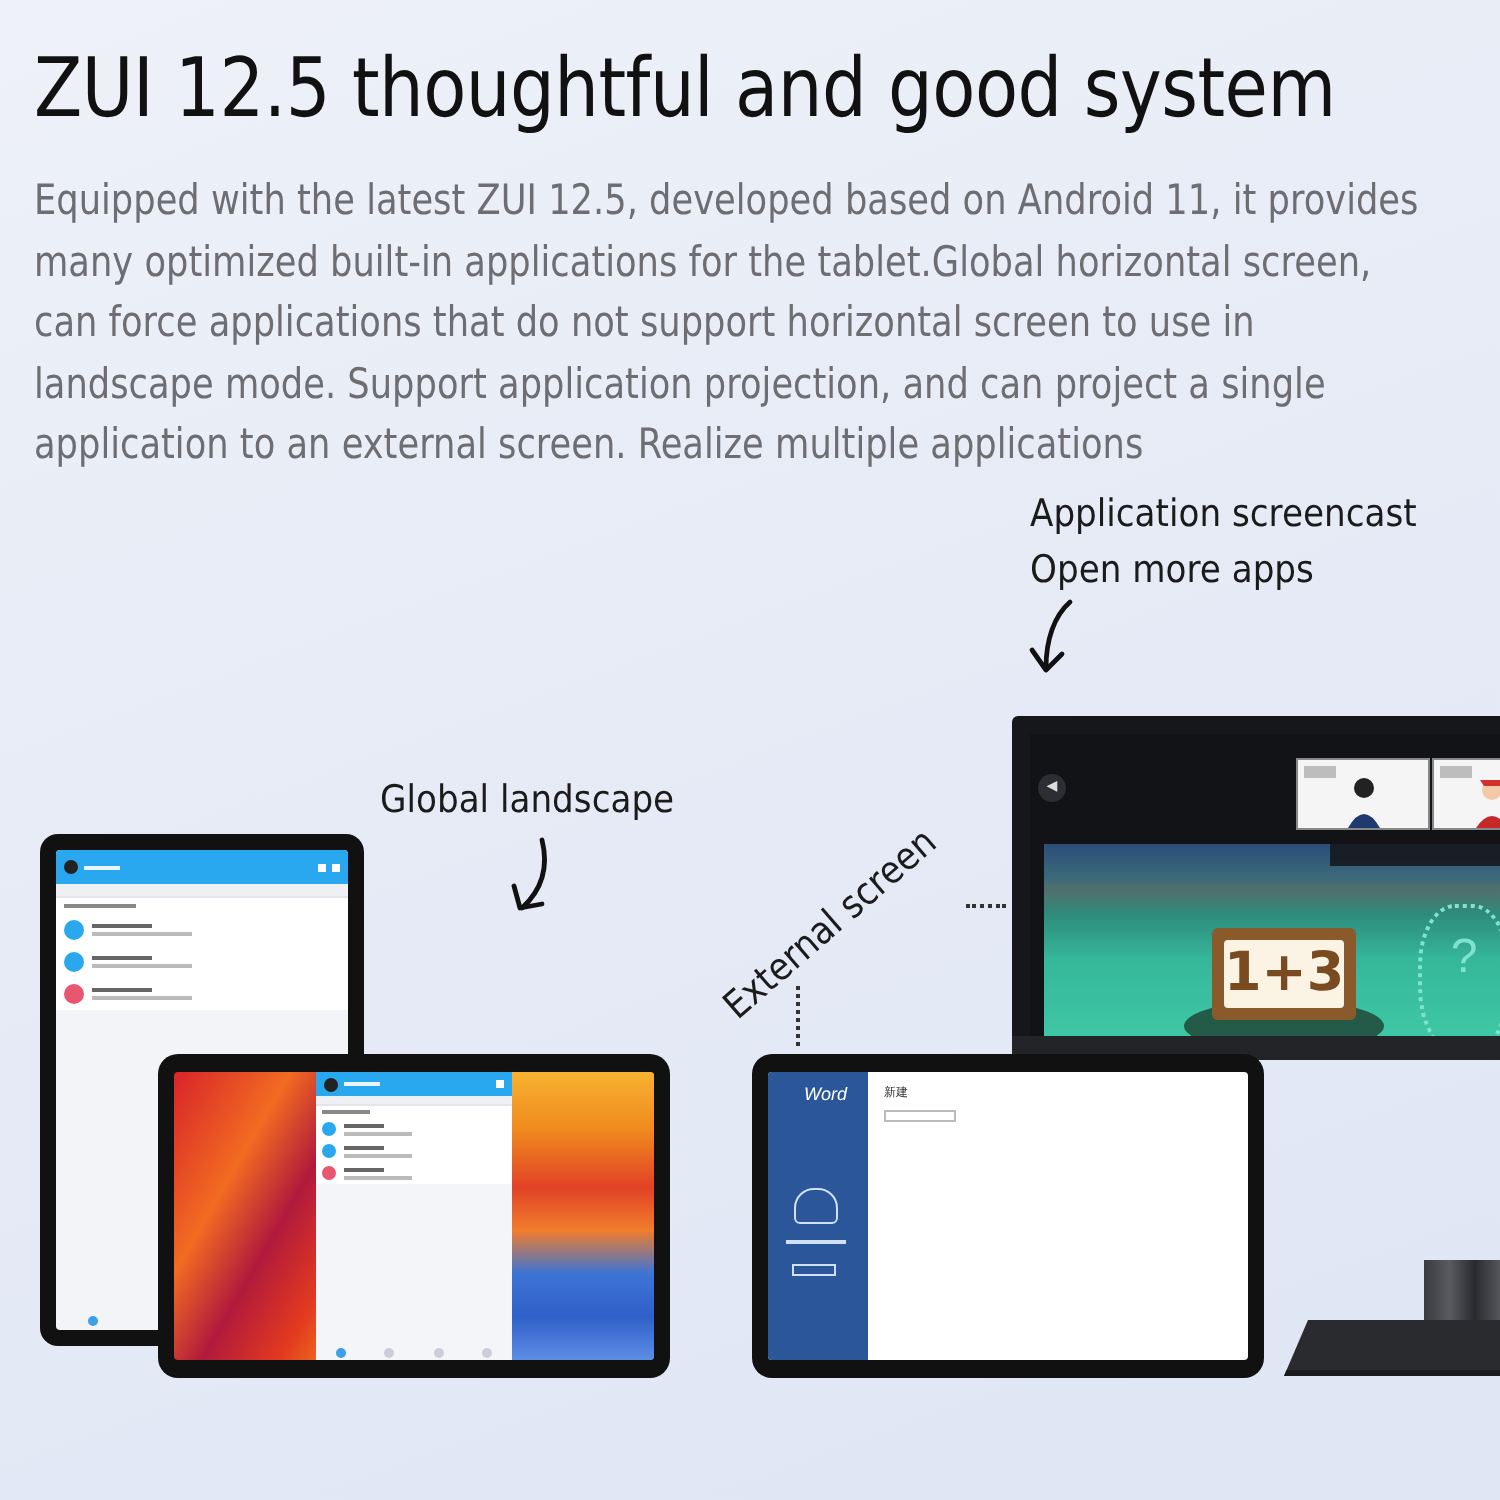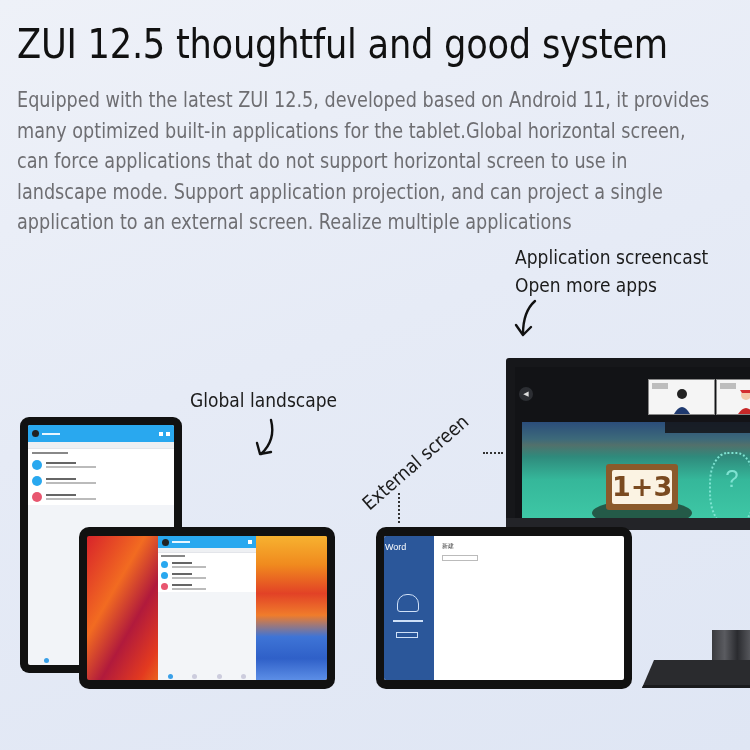"Word" .word-side .brand { font-style: none -> italic; left: 1px -> 18px }
